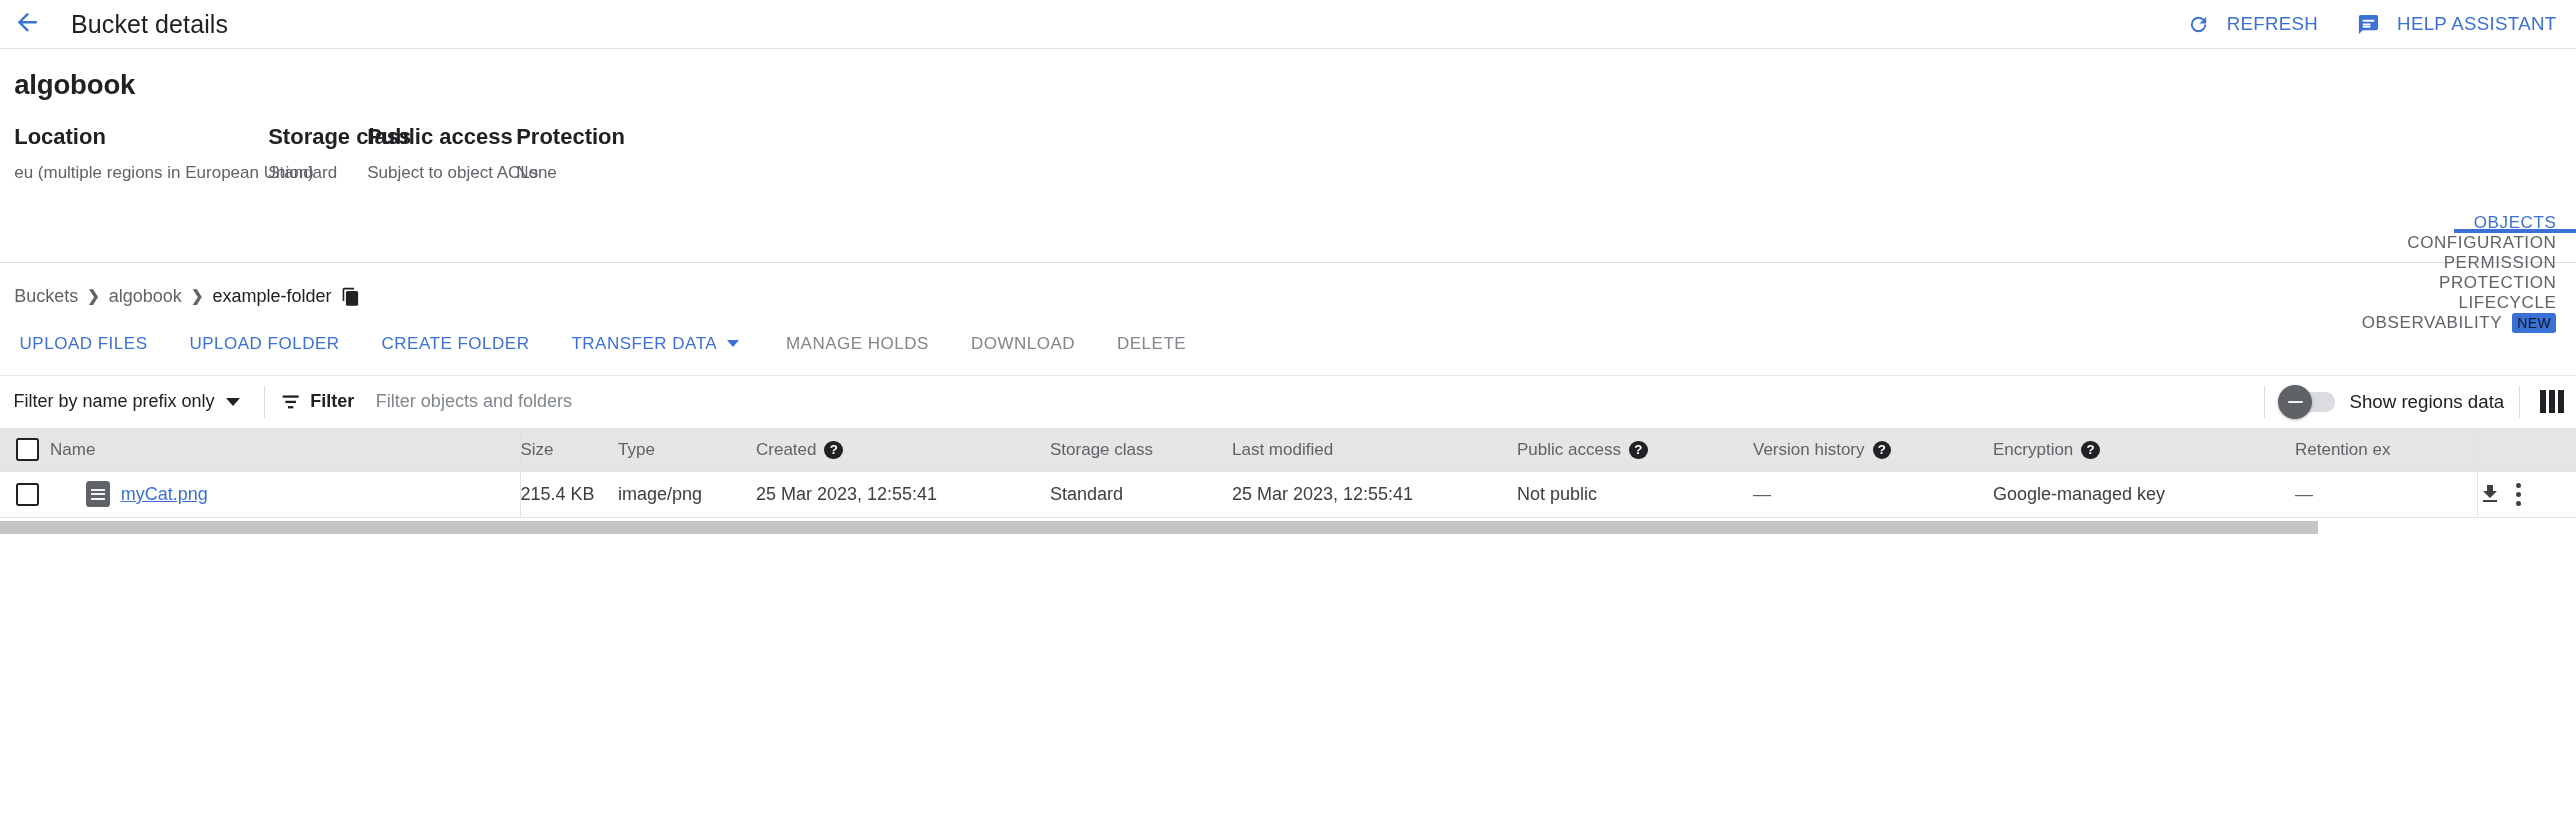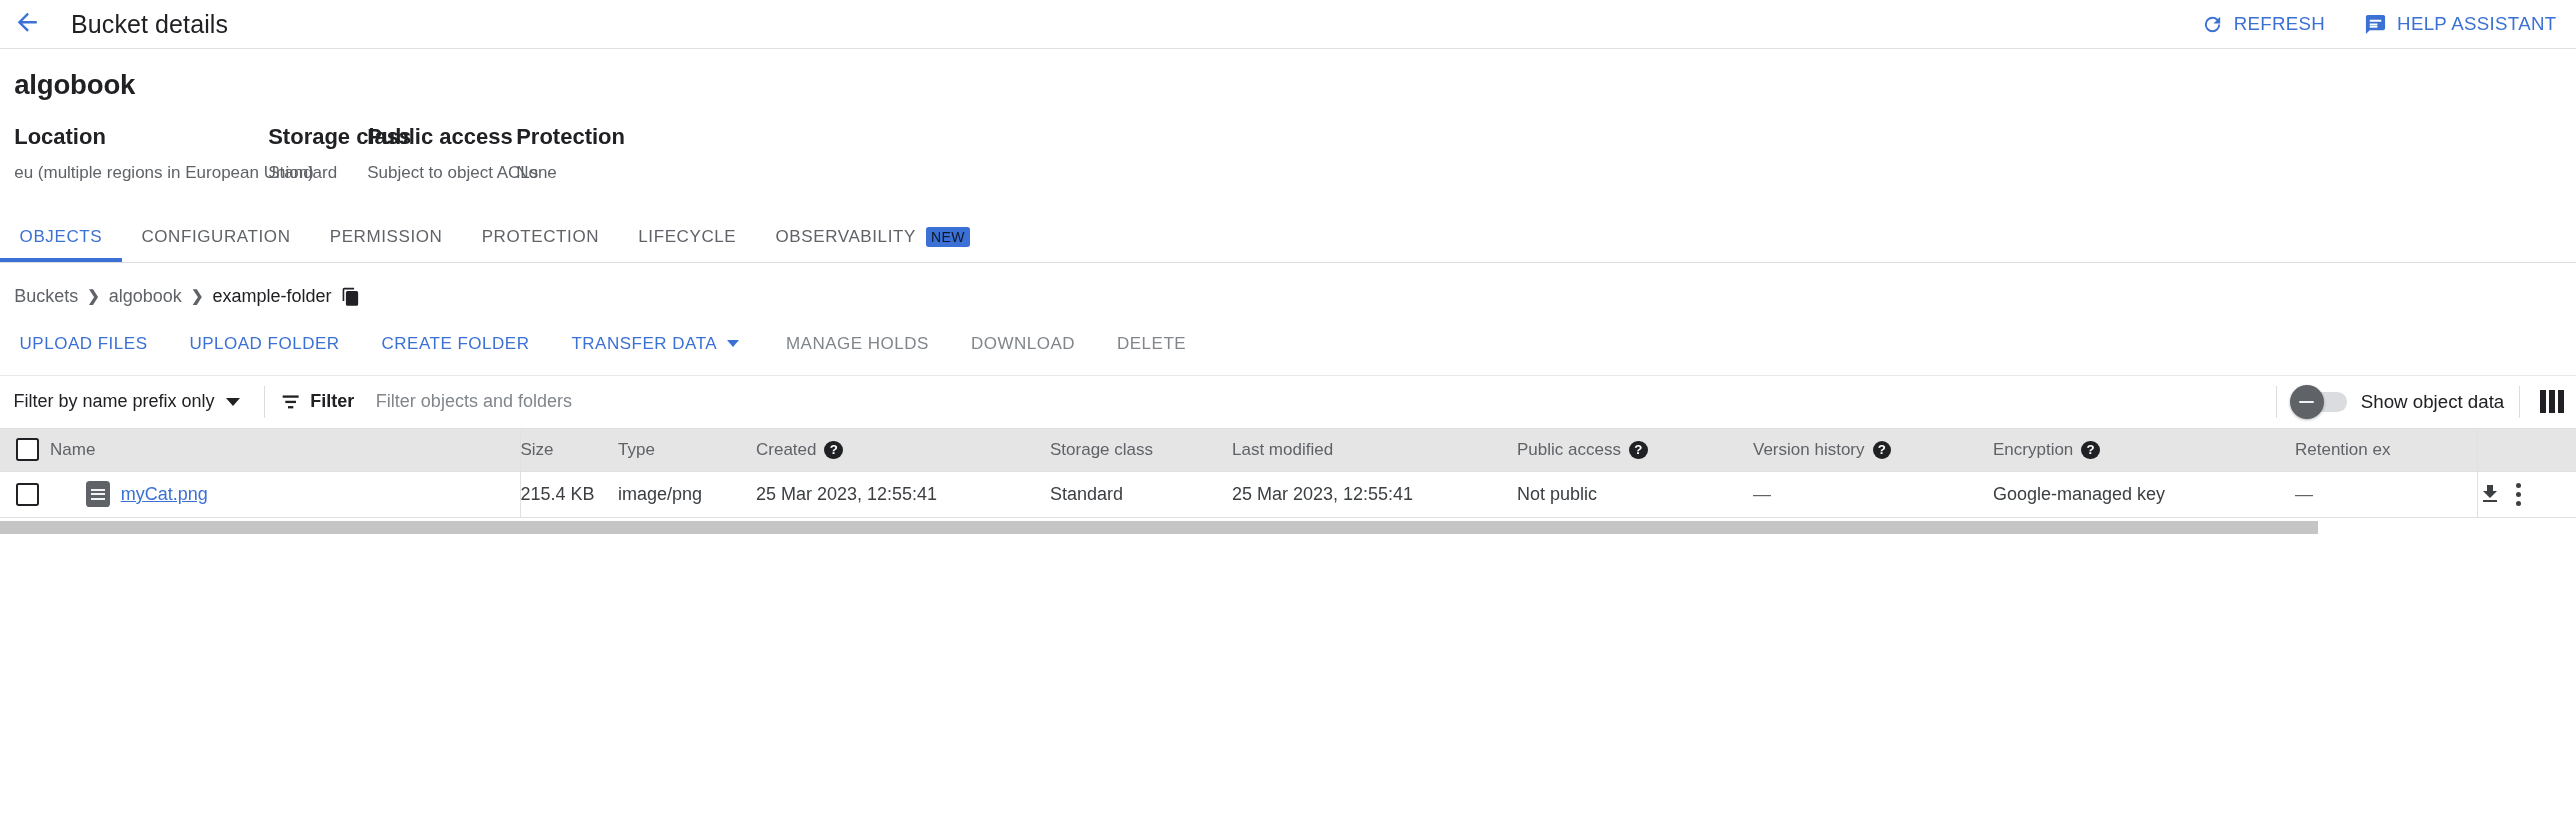"REFRESH" .appbar-action { gap: 10px -> 17px }
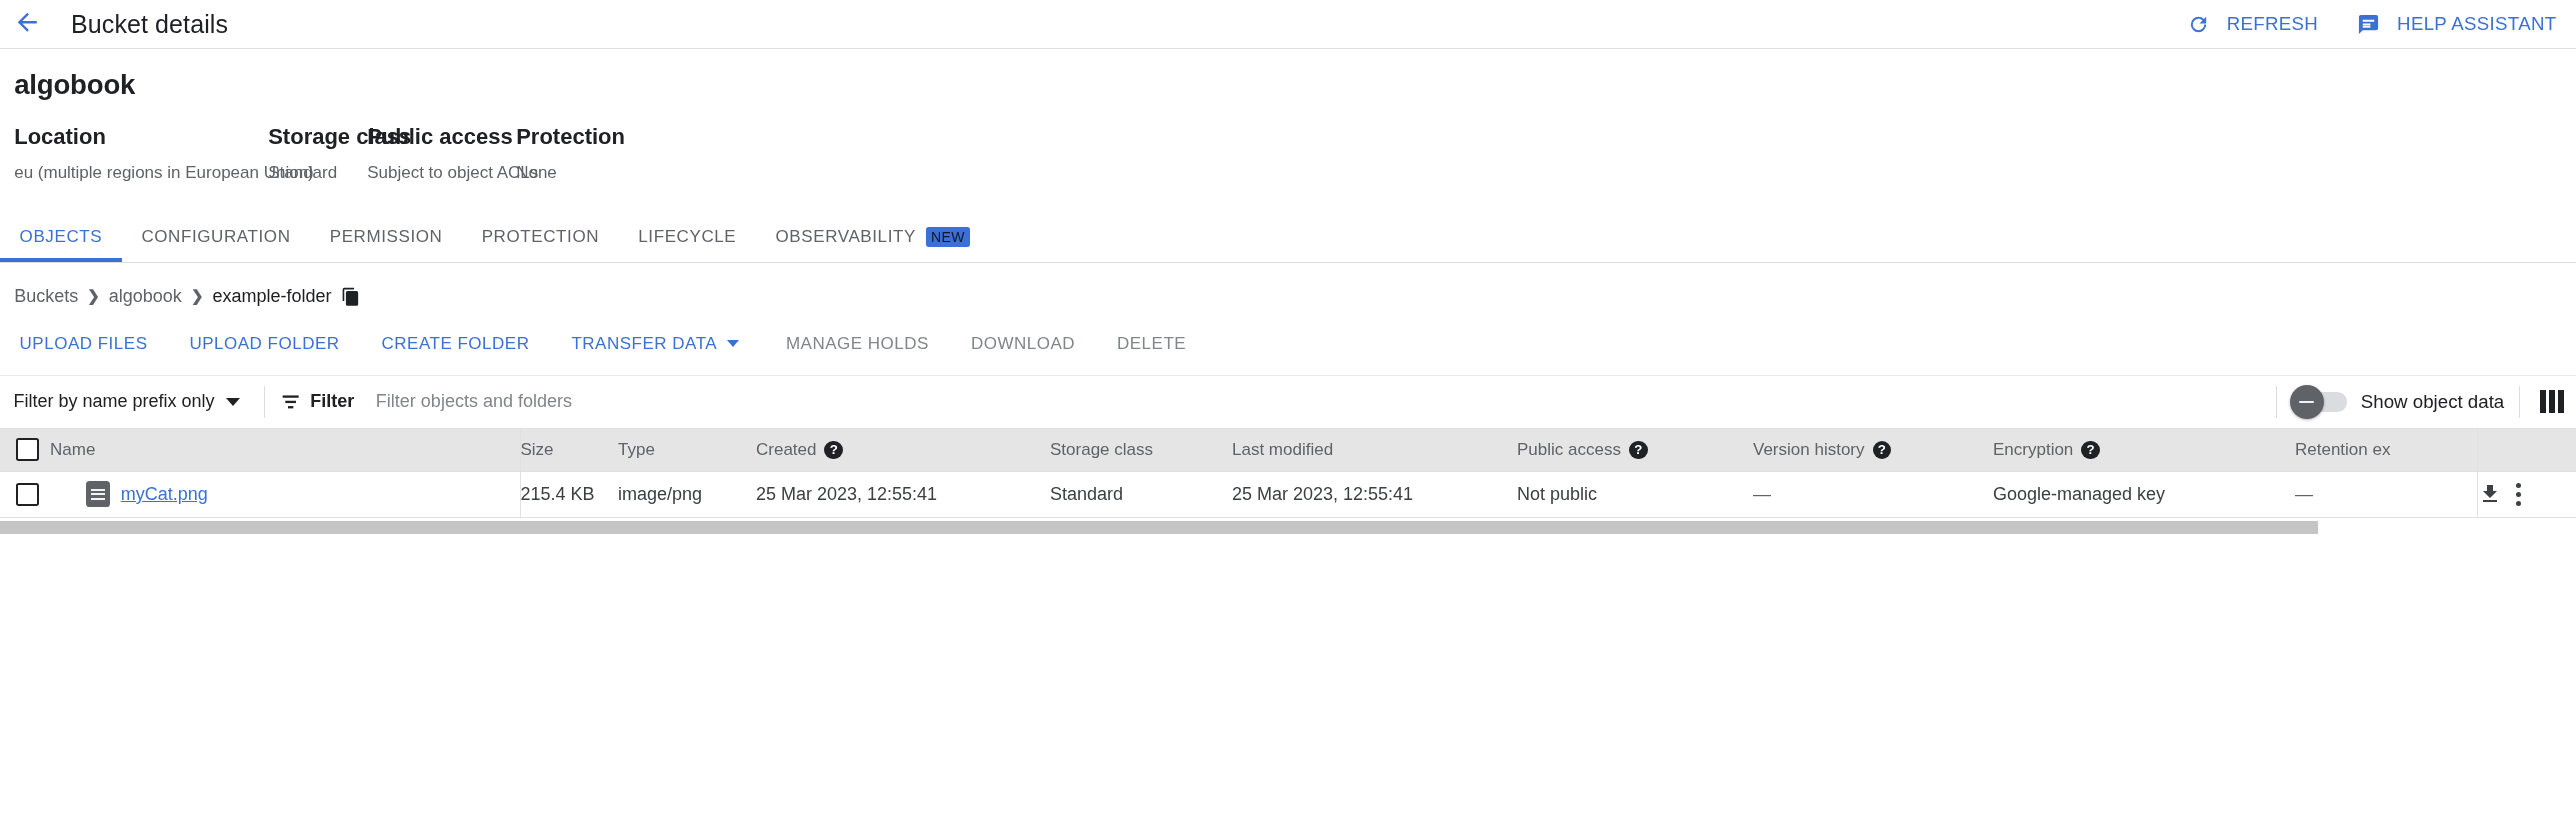"OBJECTS" .tabs { flex-direction: none -> column }
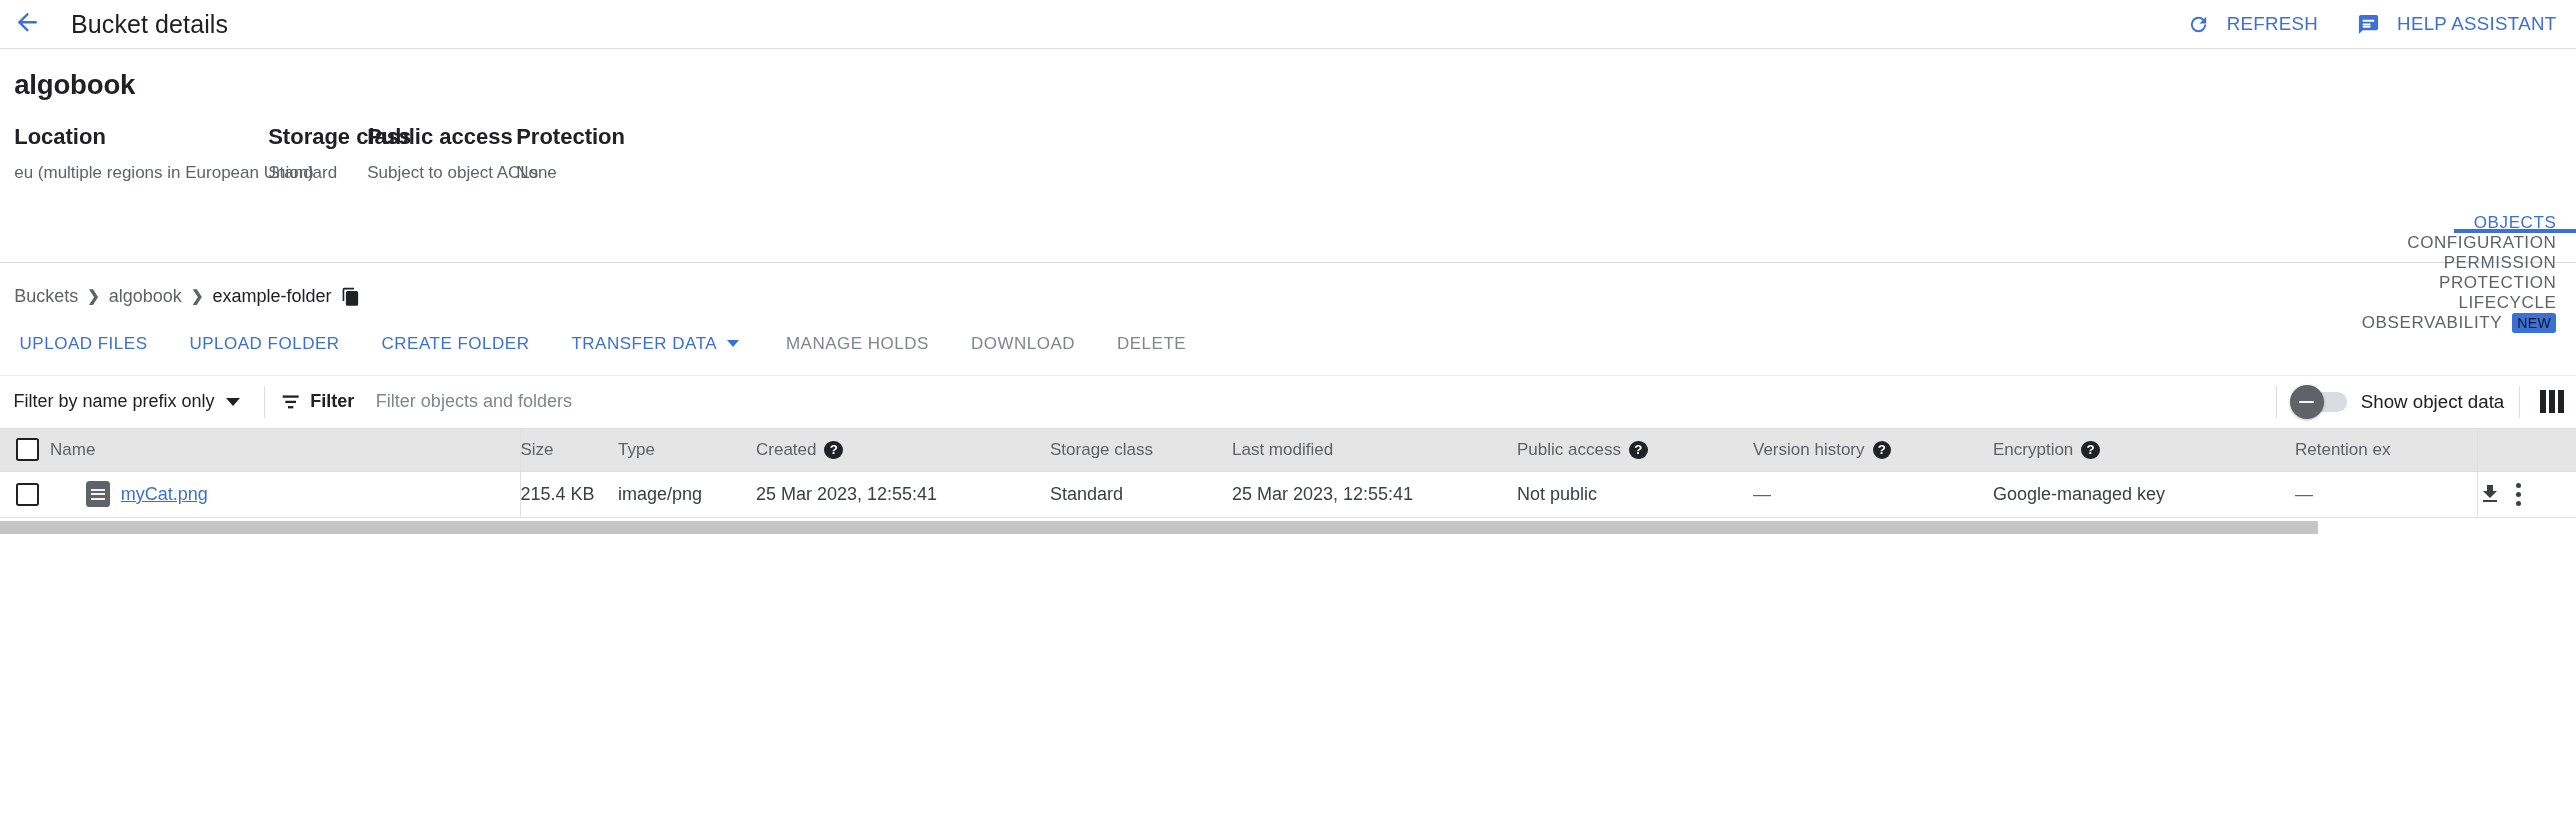"Show object data" span.toggle-label { text: object -> regions }
